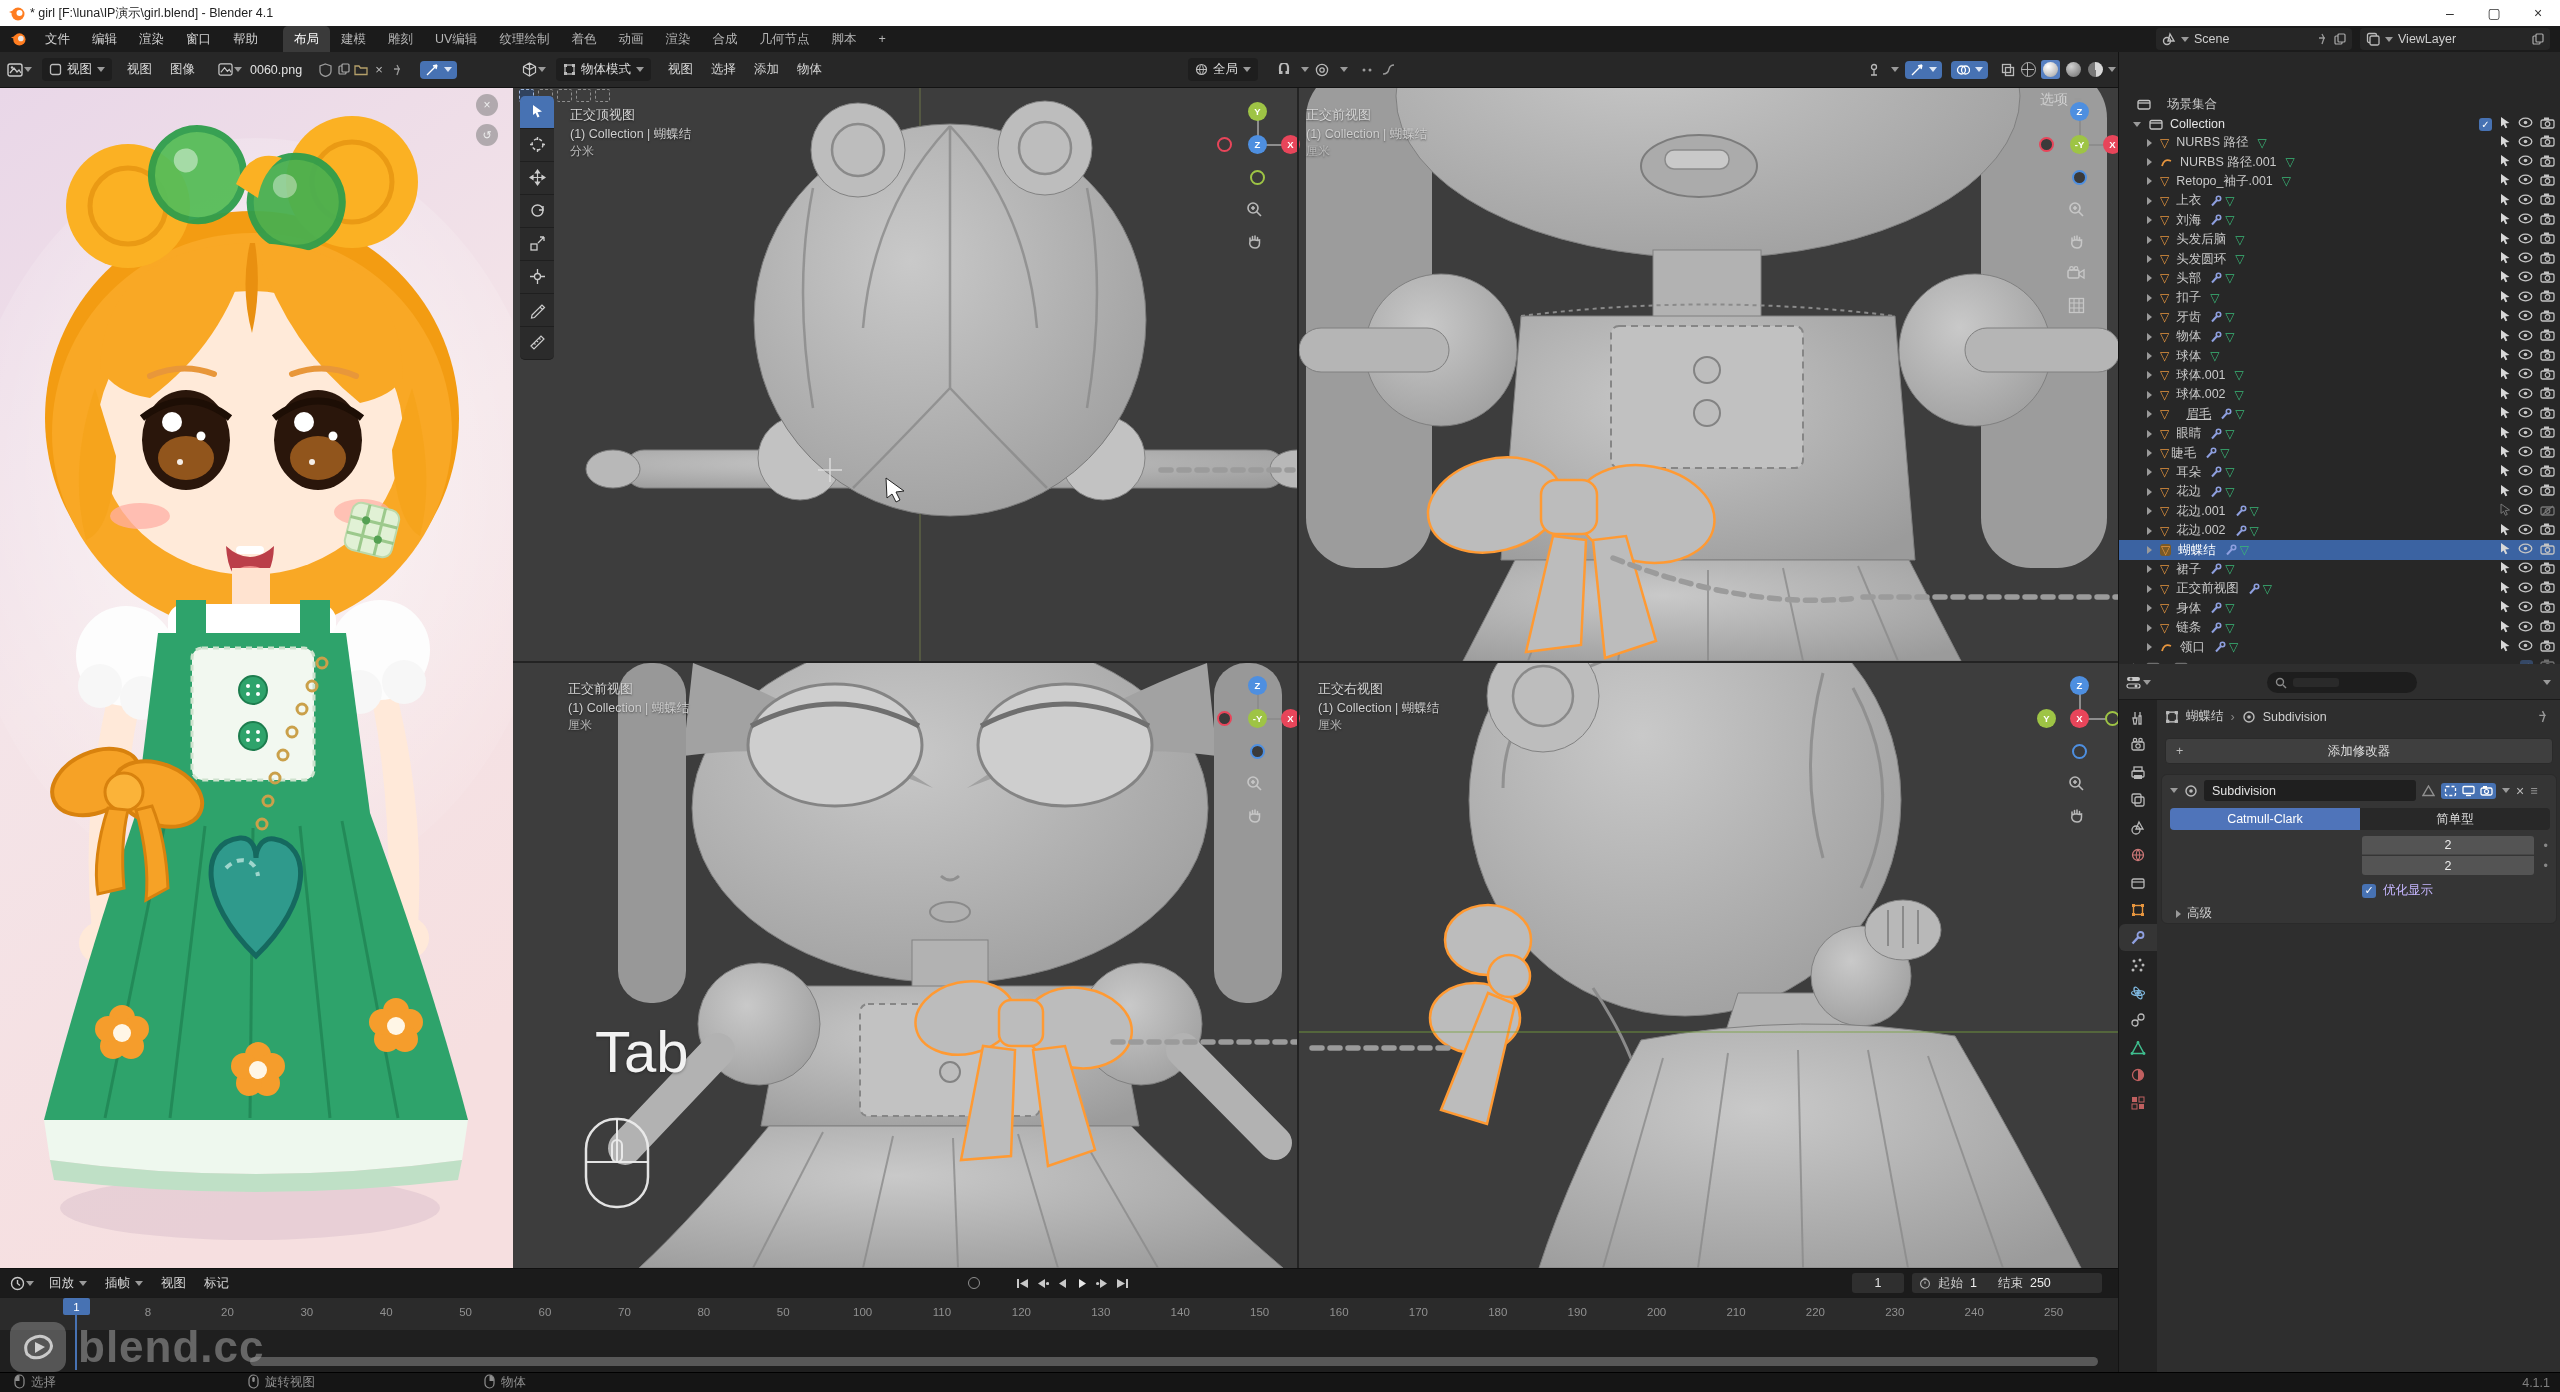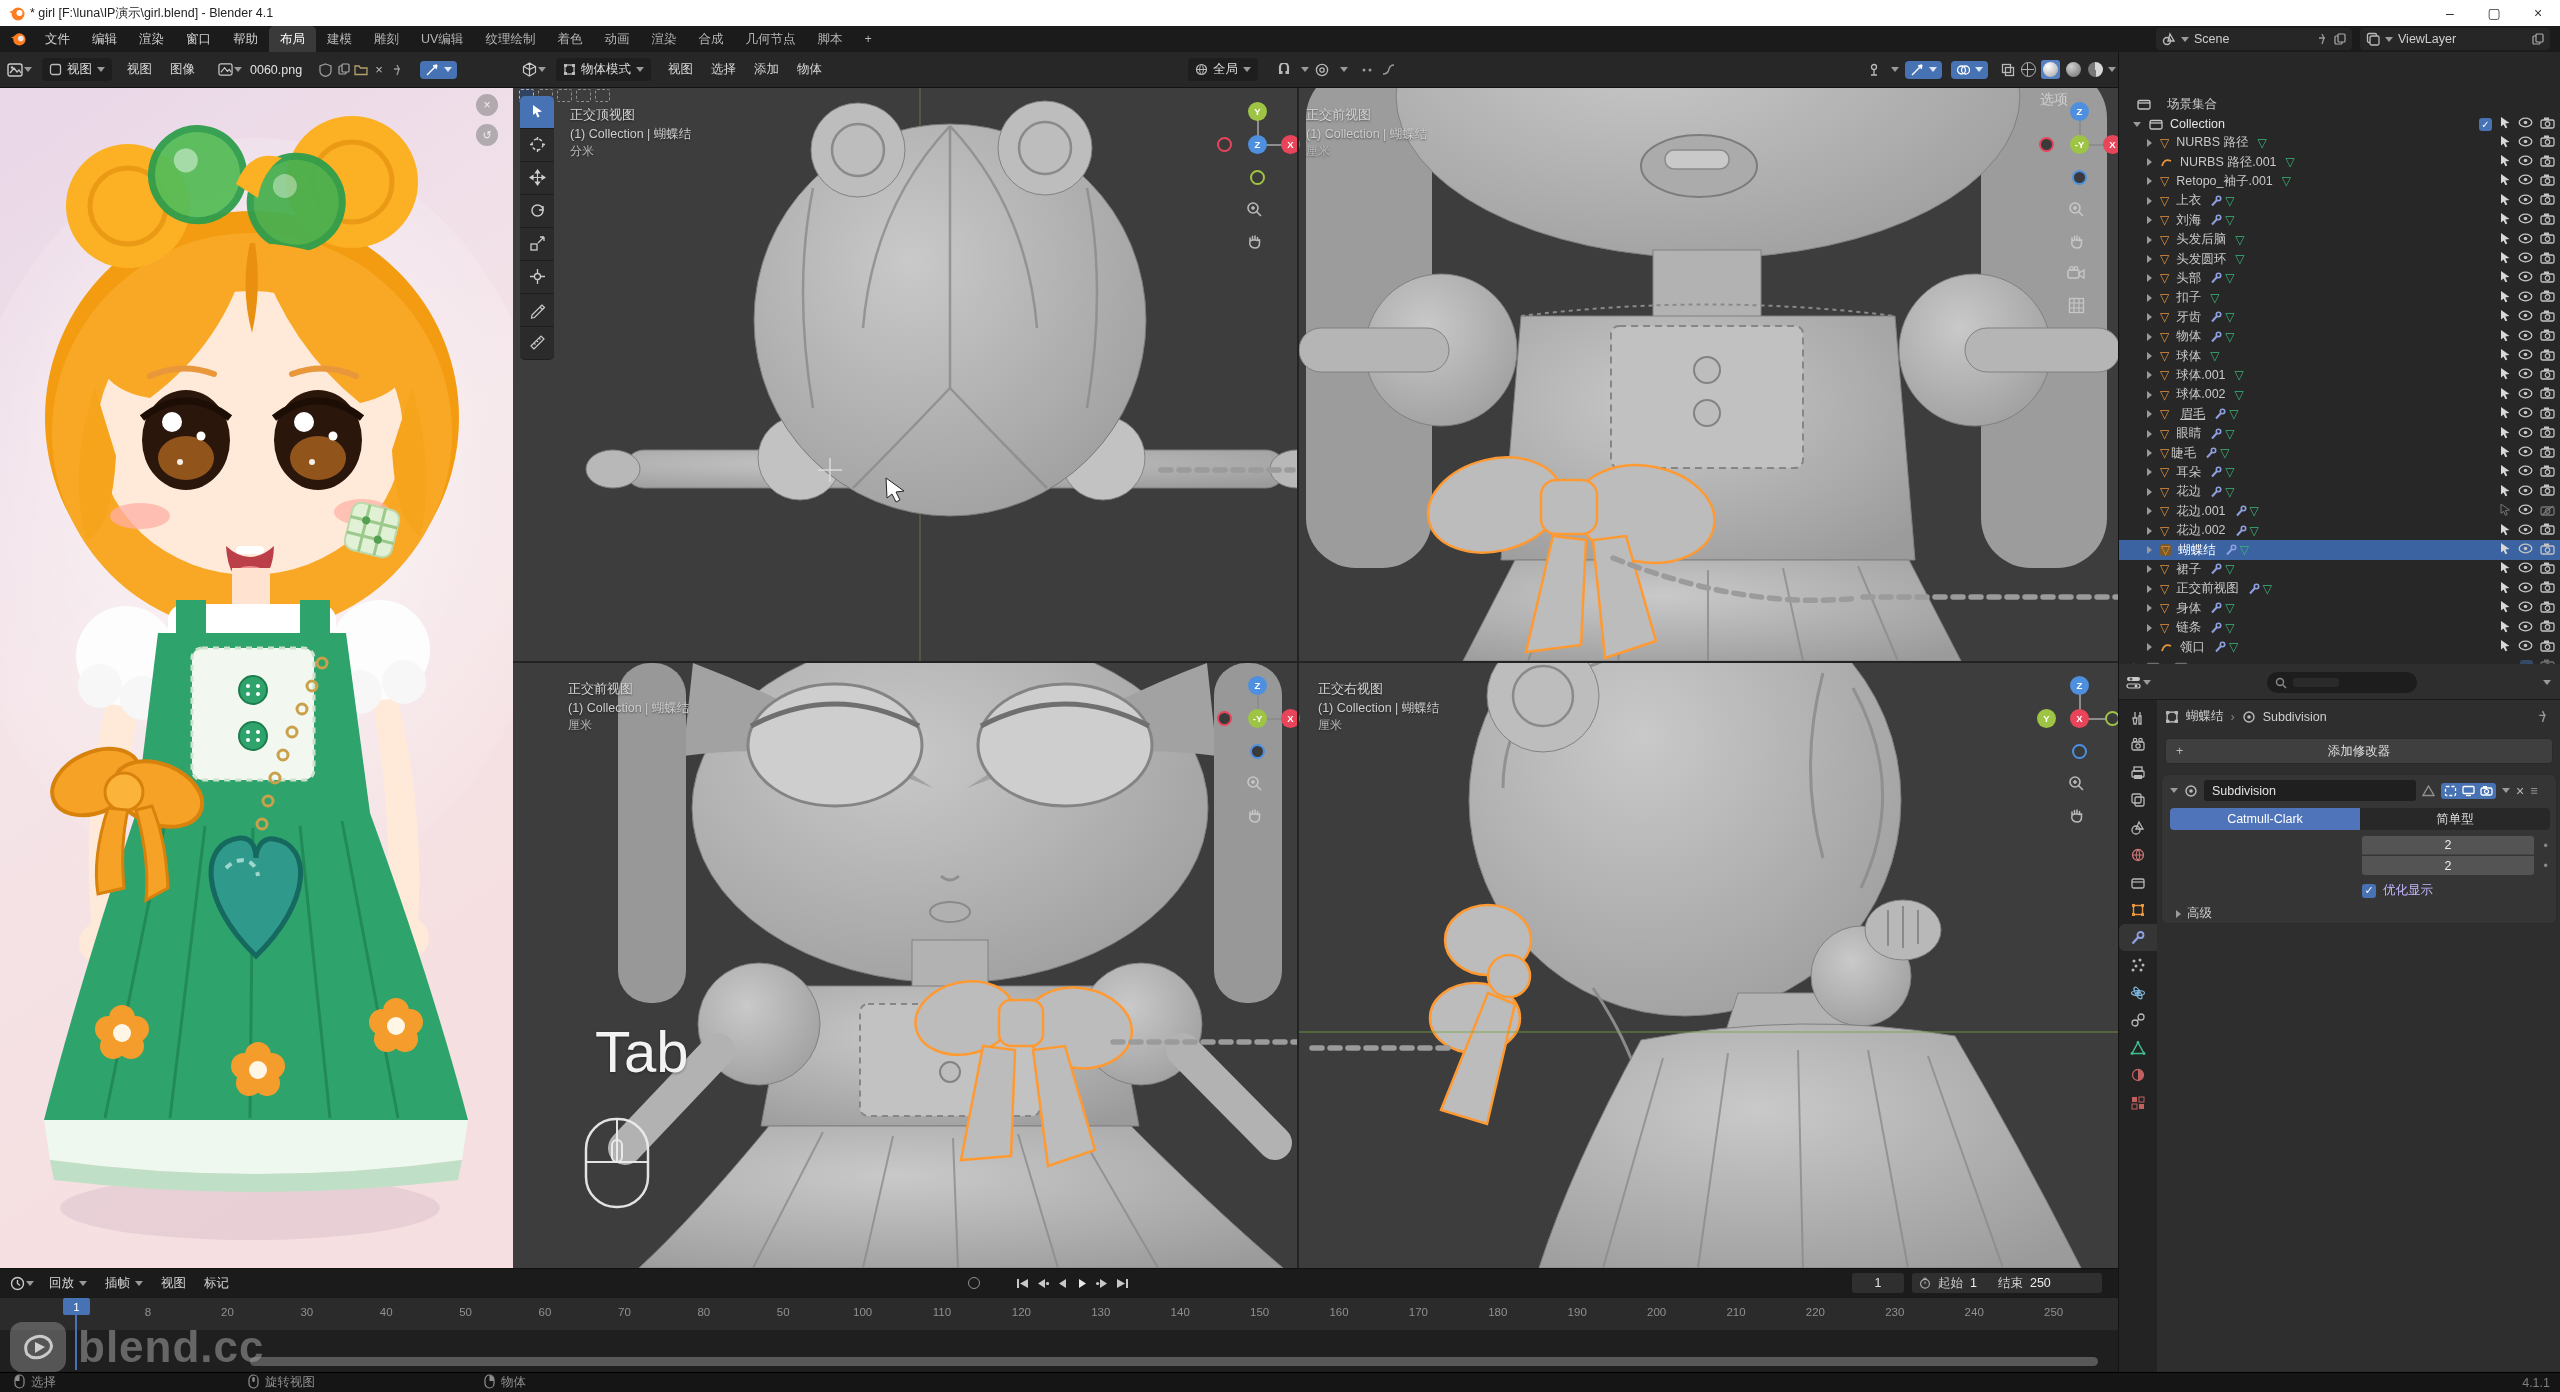"布局" div { margin-left: none -> 14px }
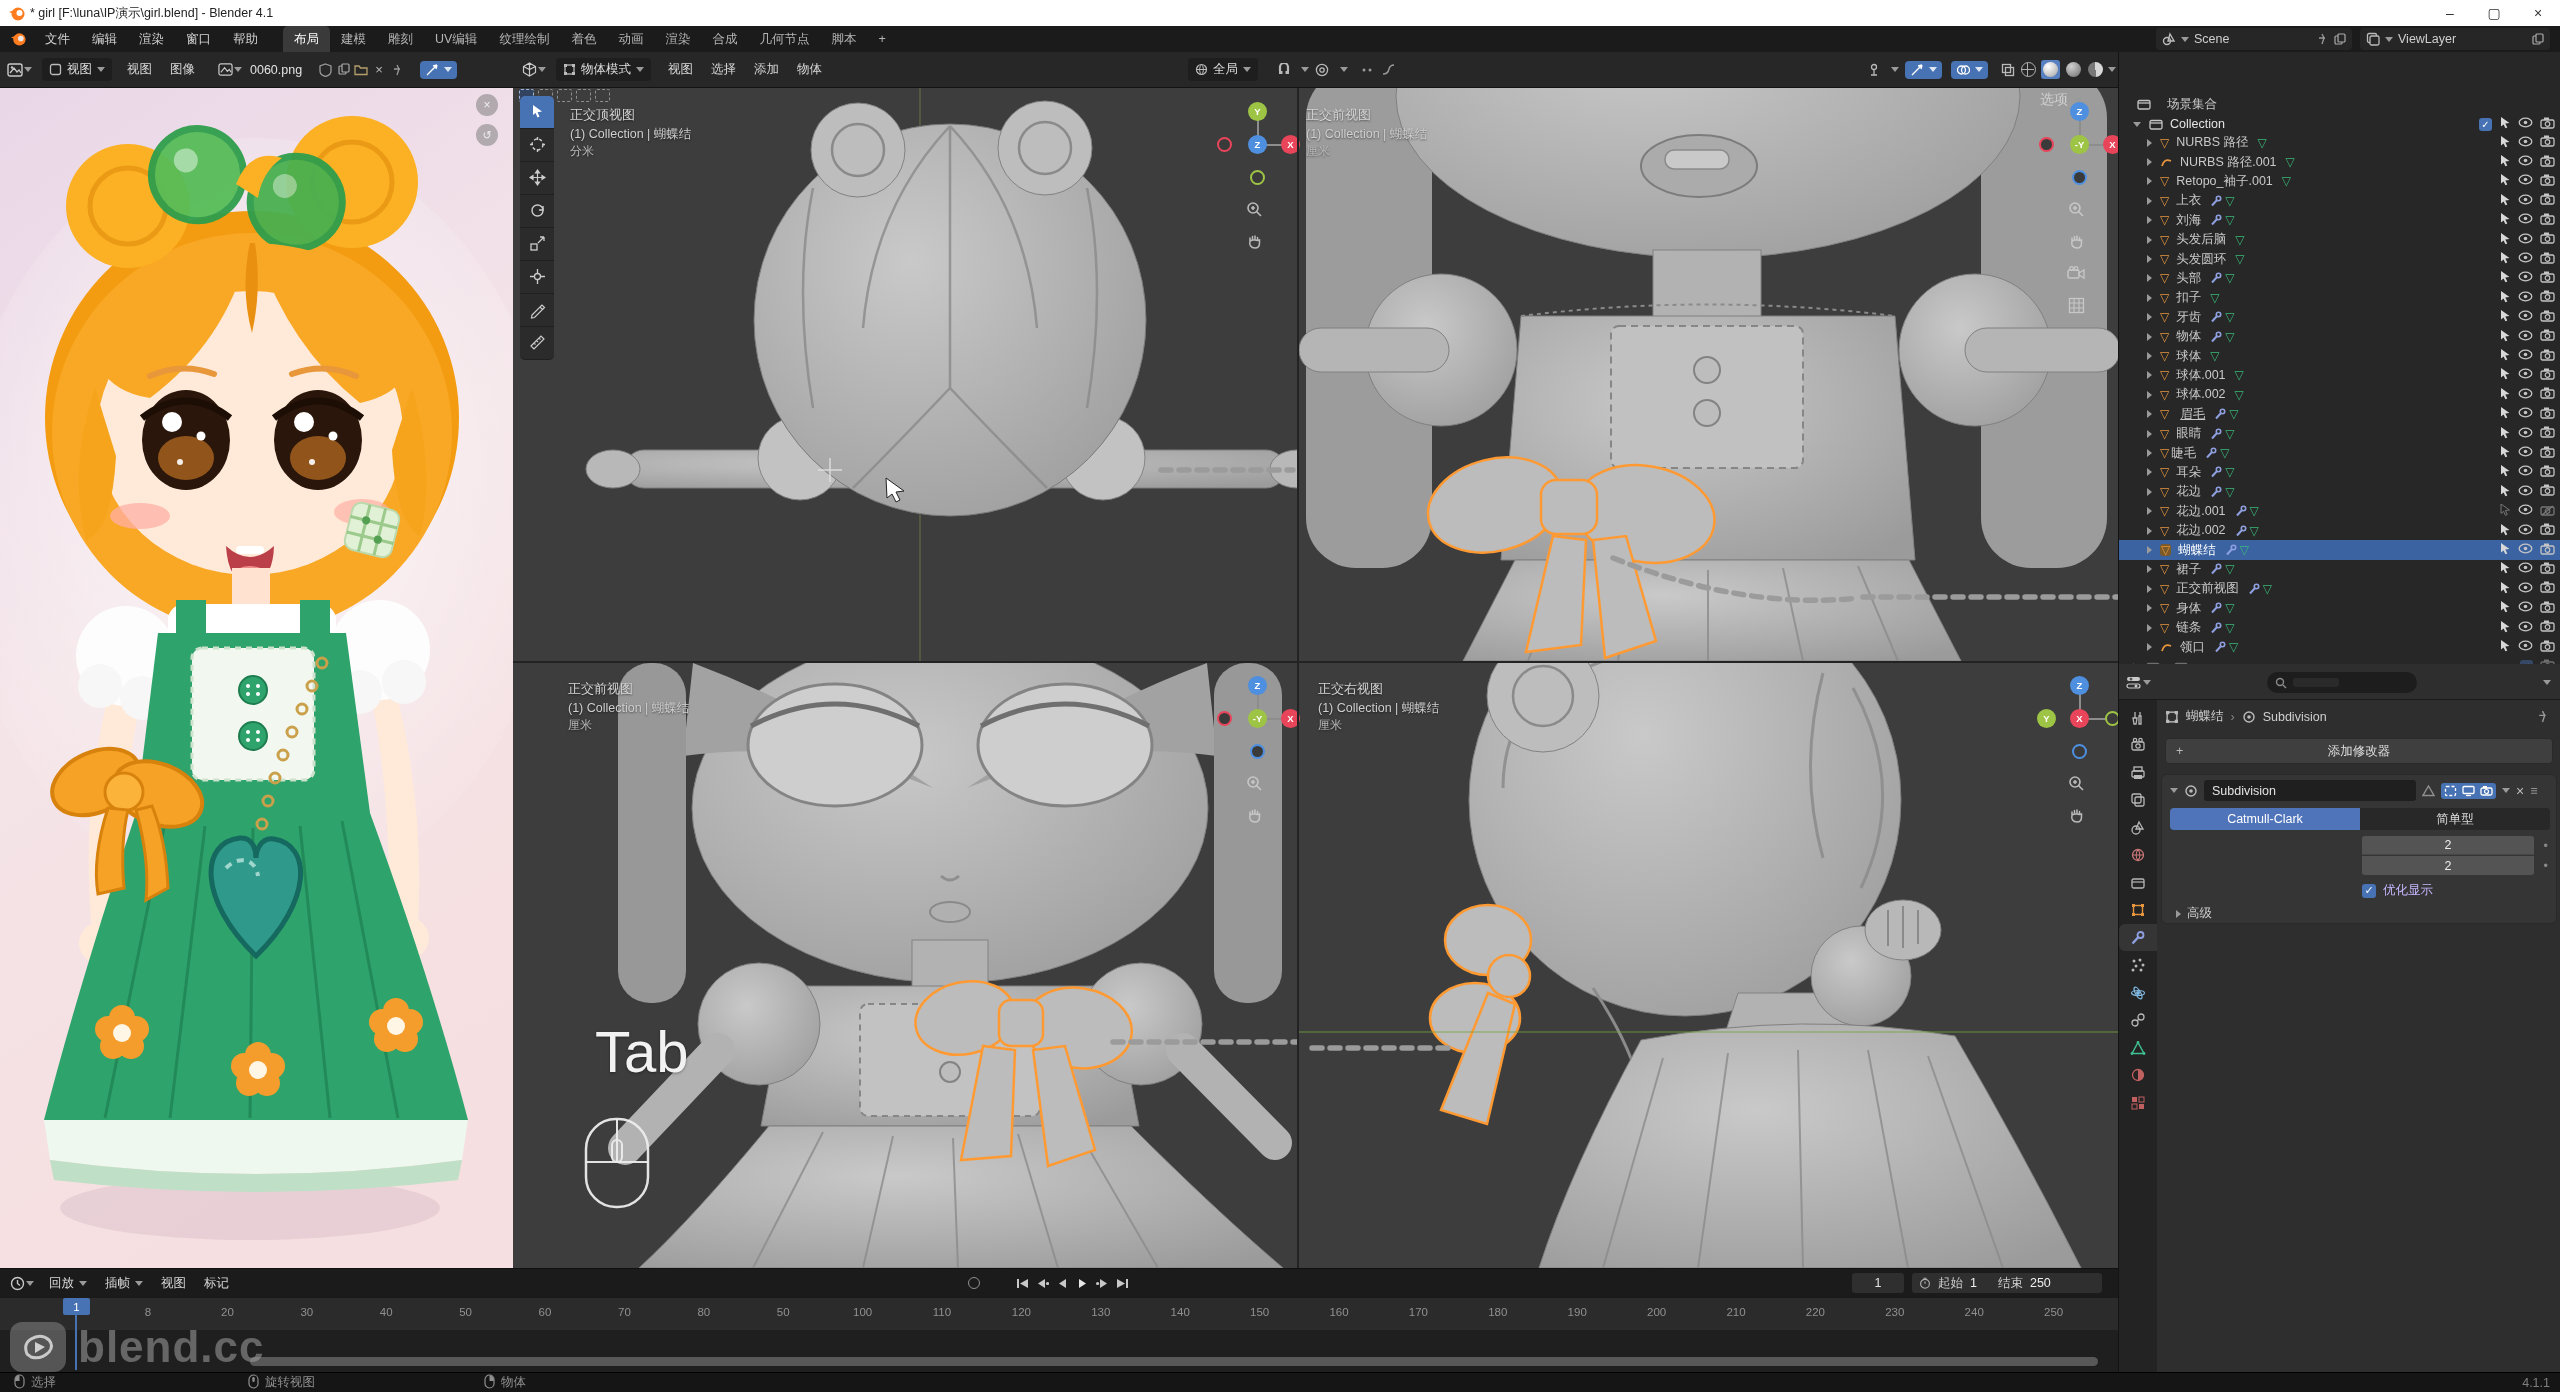"眉毛" span { margin-left: 11px -> 17px }
